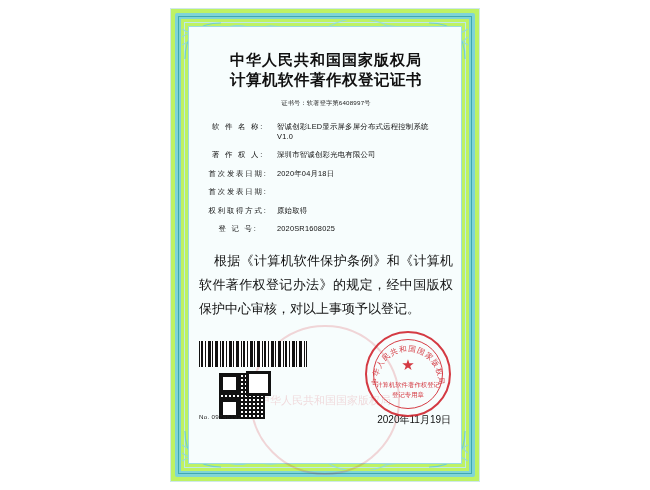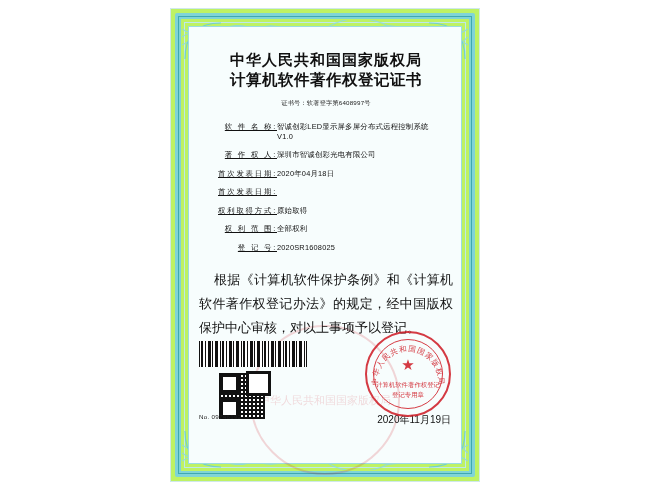"软 件 名 称:" .row .lbl { text-align: right -> center; text-decoration: underline -> none }
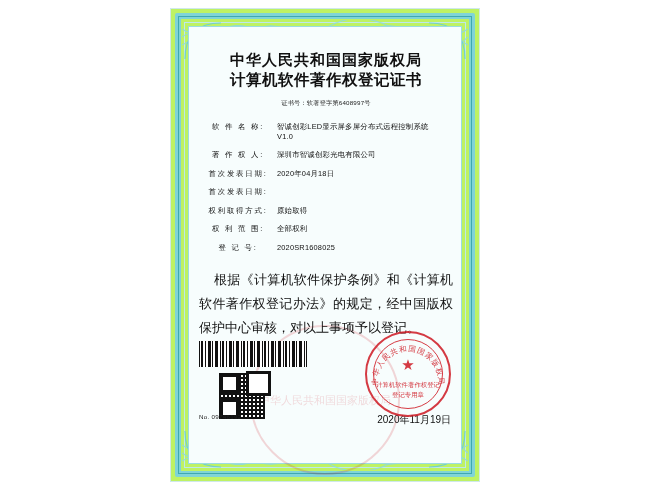"权 利 范 围:" div.row { html: <div> <div>权 利 范 围:</div> <div>全部权利</div> </div> -> none }
